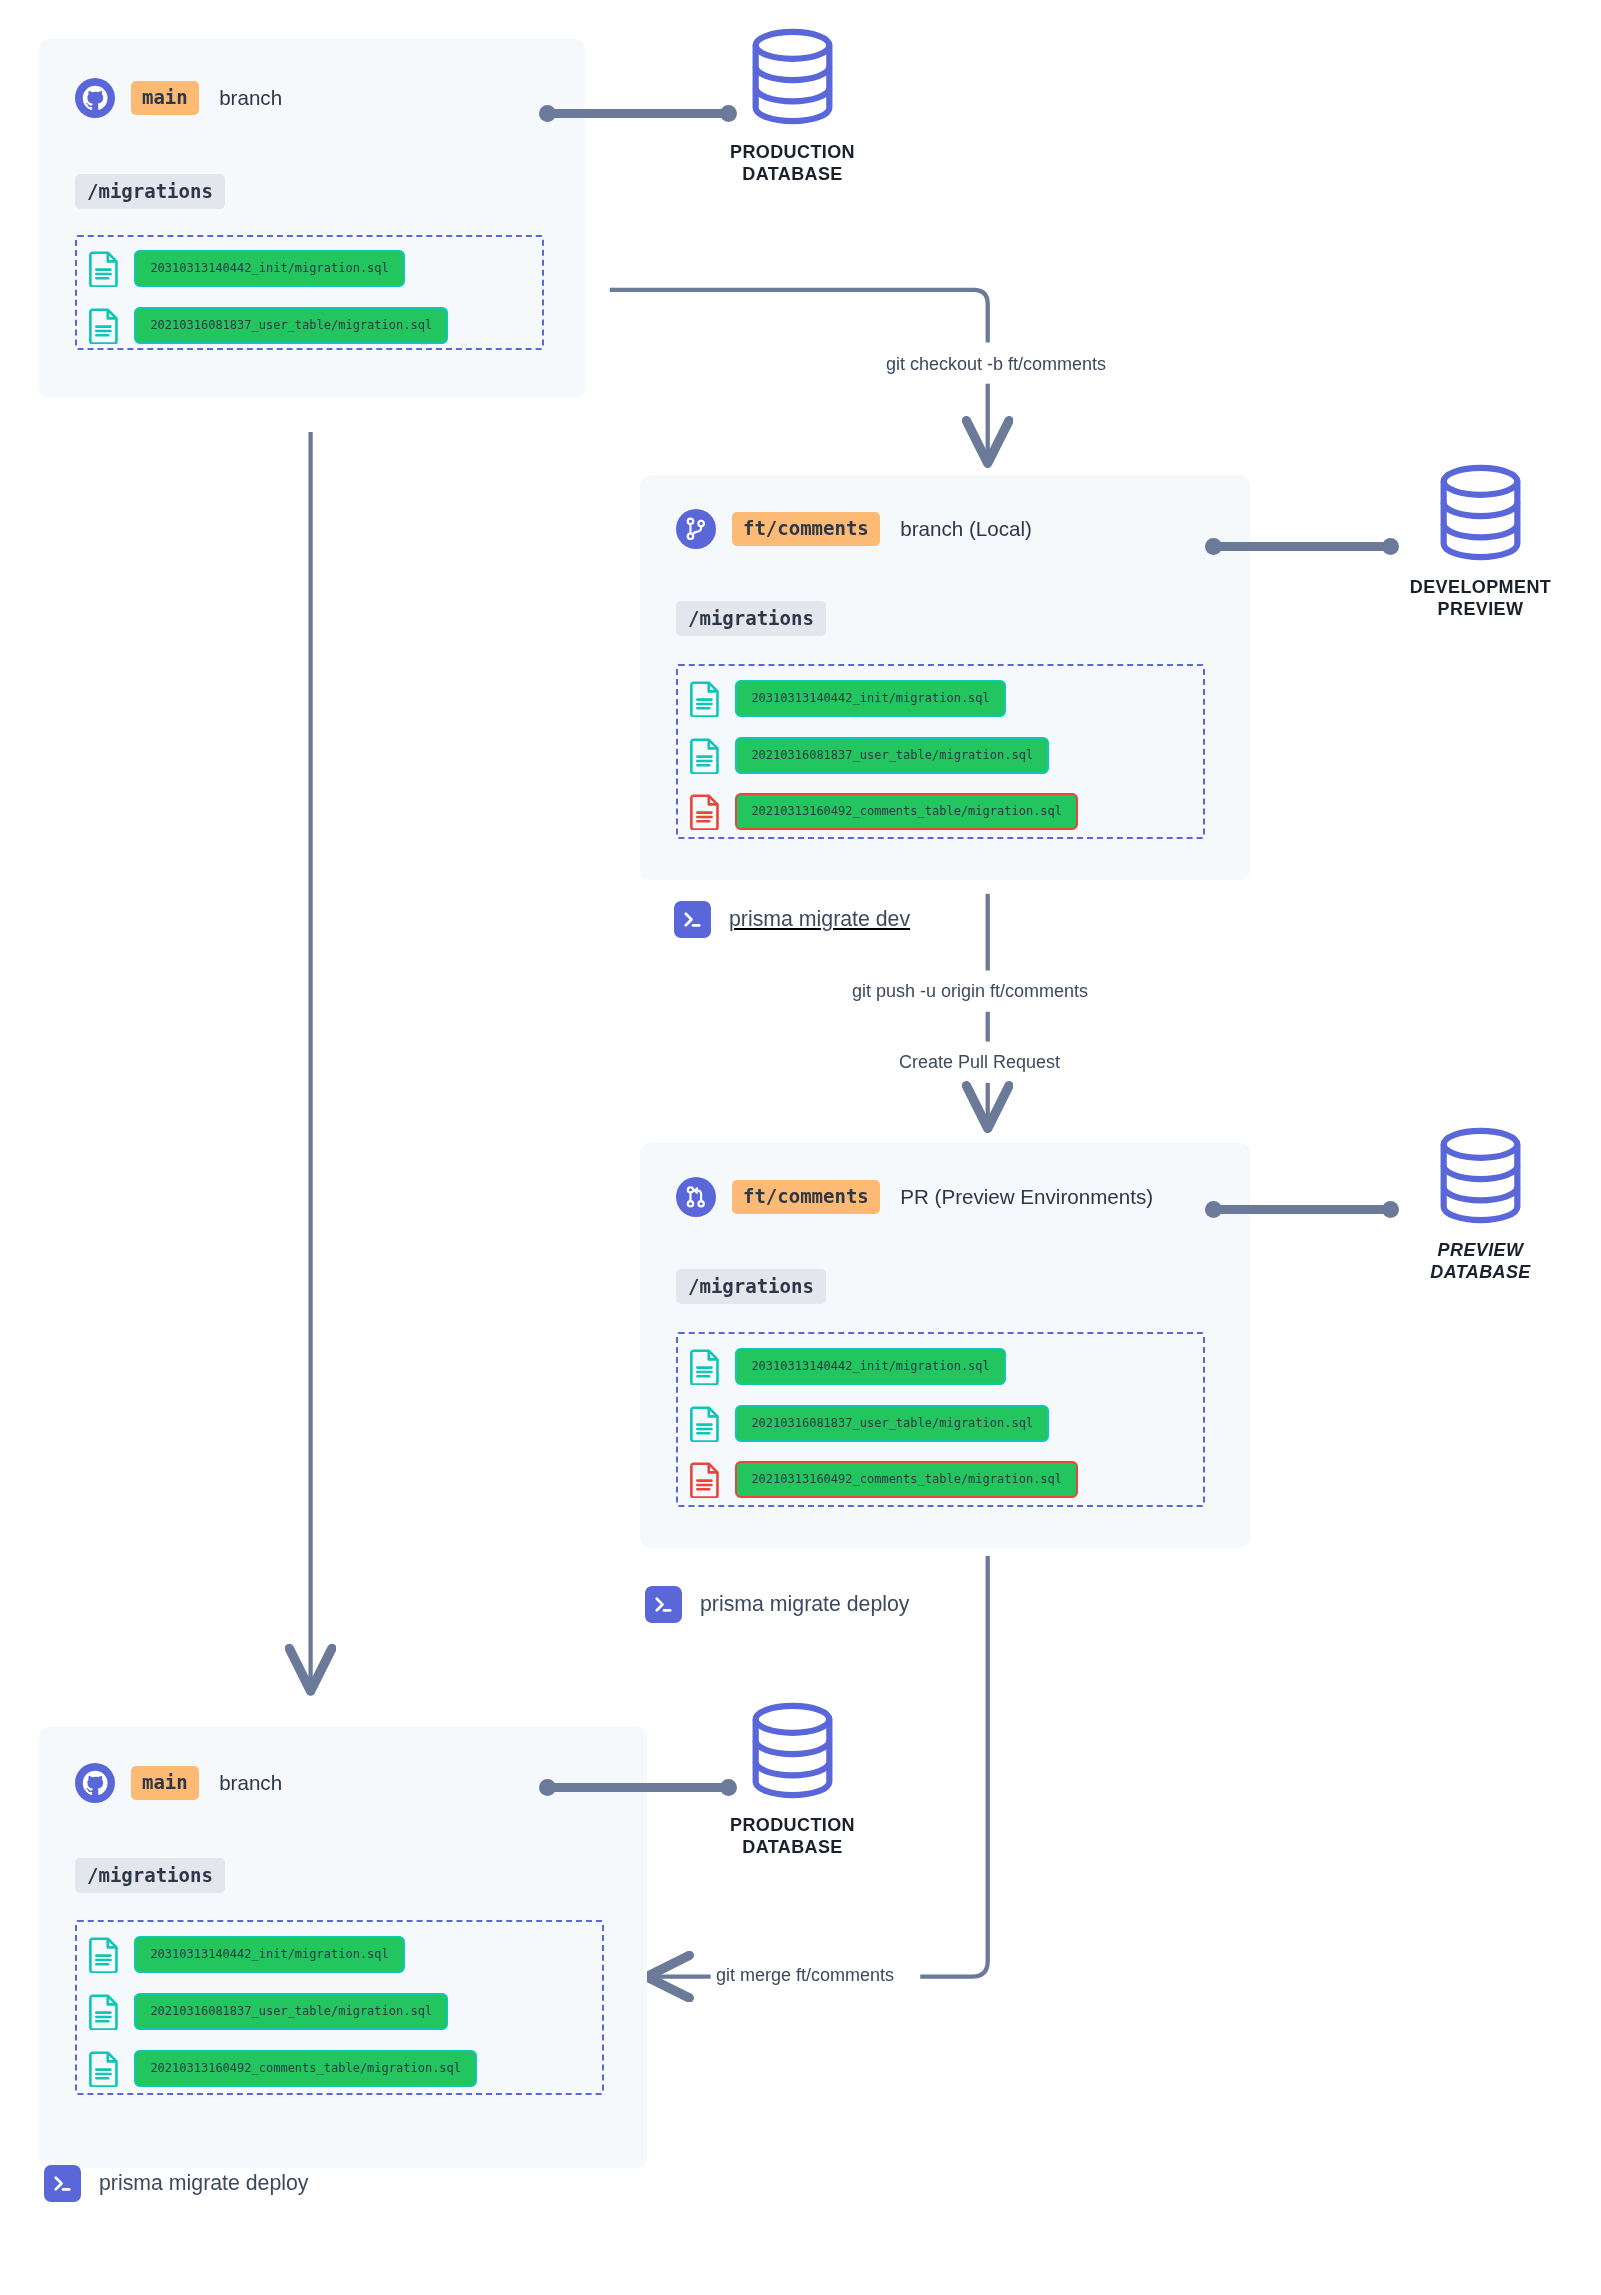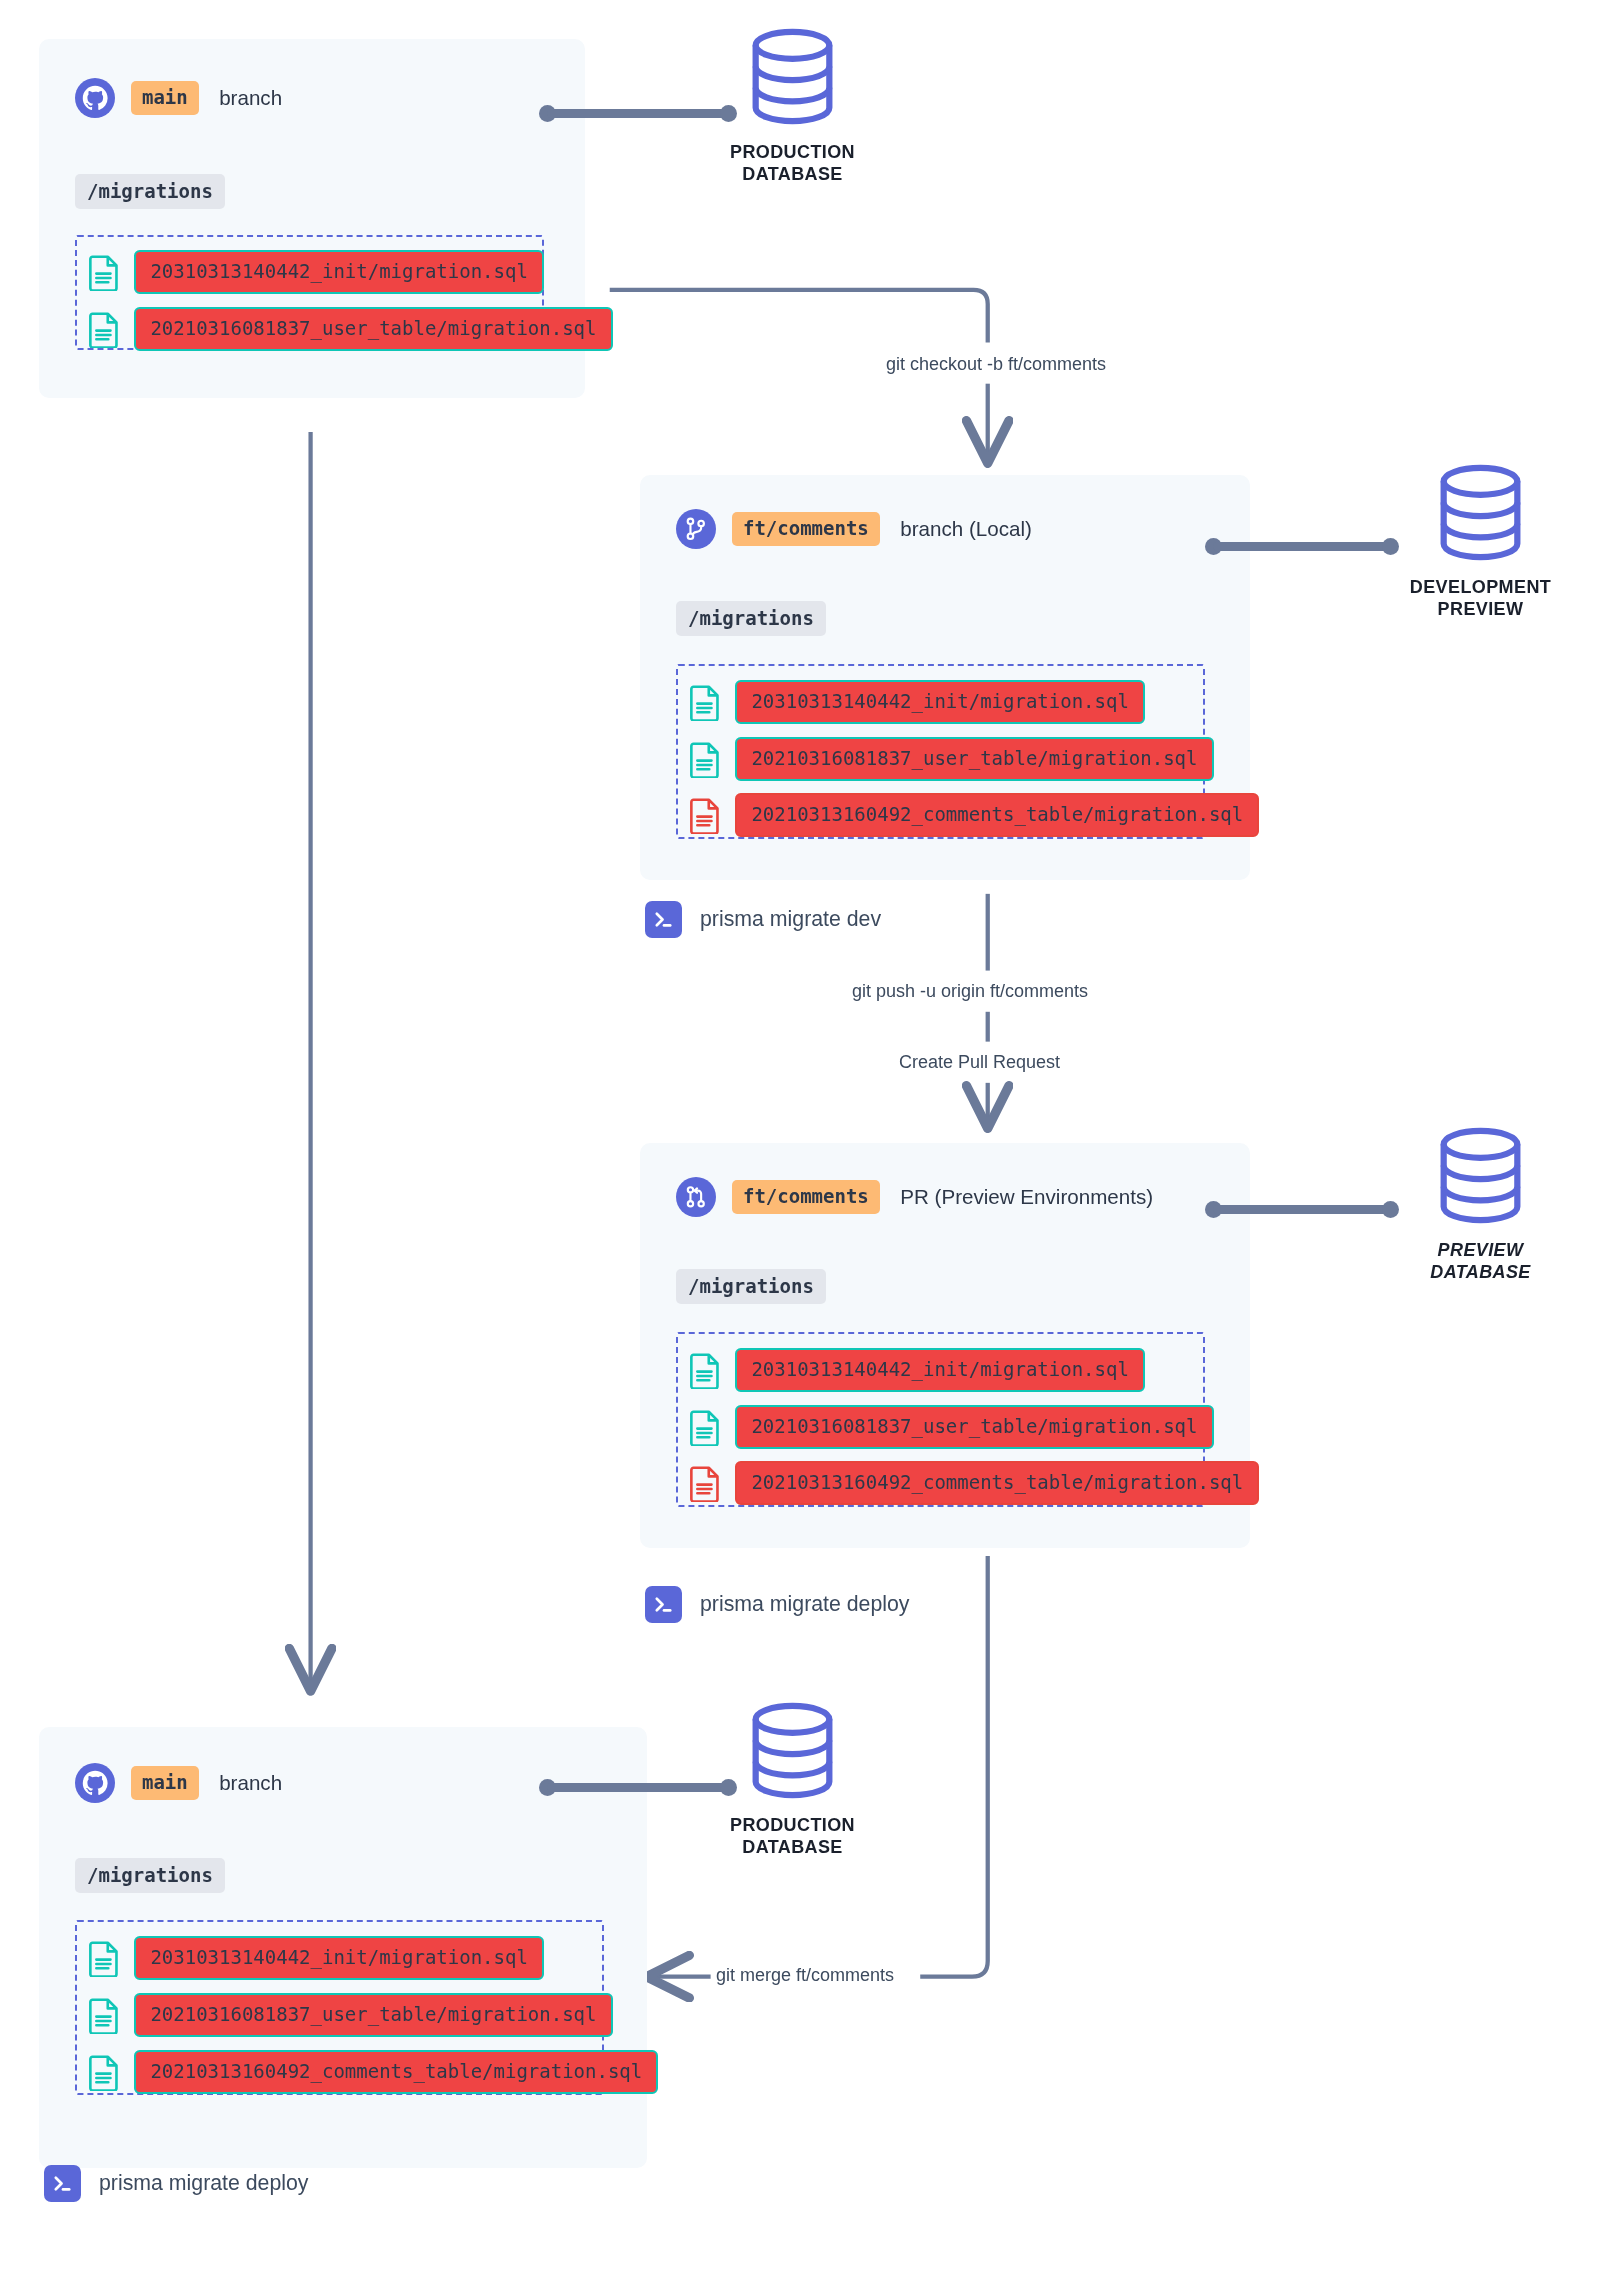"20310313140442_init/migration.sql" .filebox { background: #ef4444 -> #22c55e; font-size: 19px -> 12px }
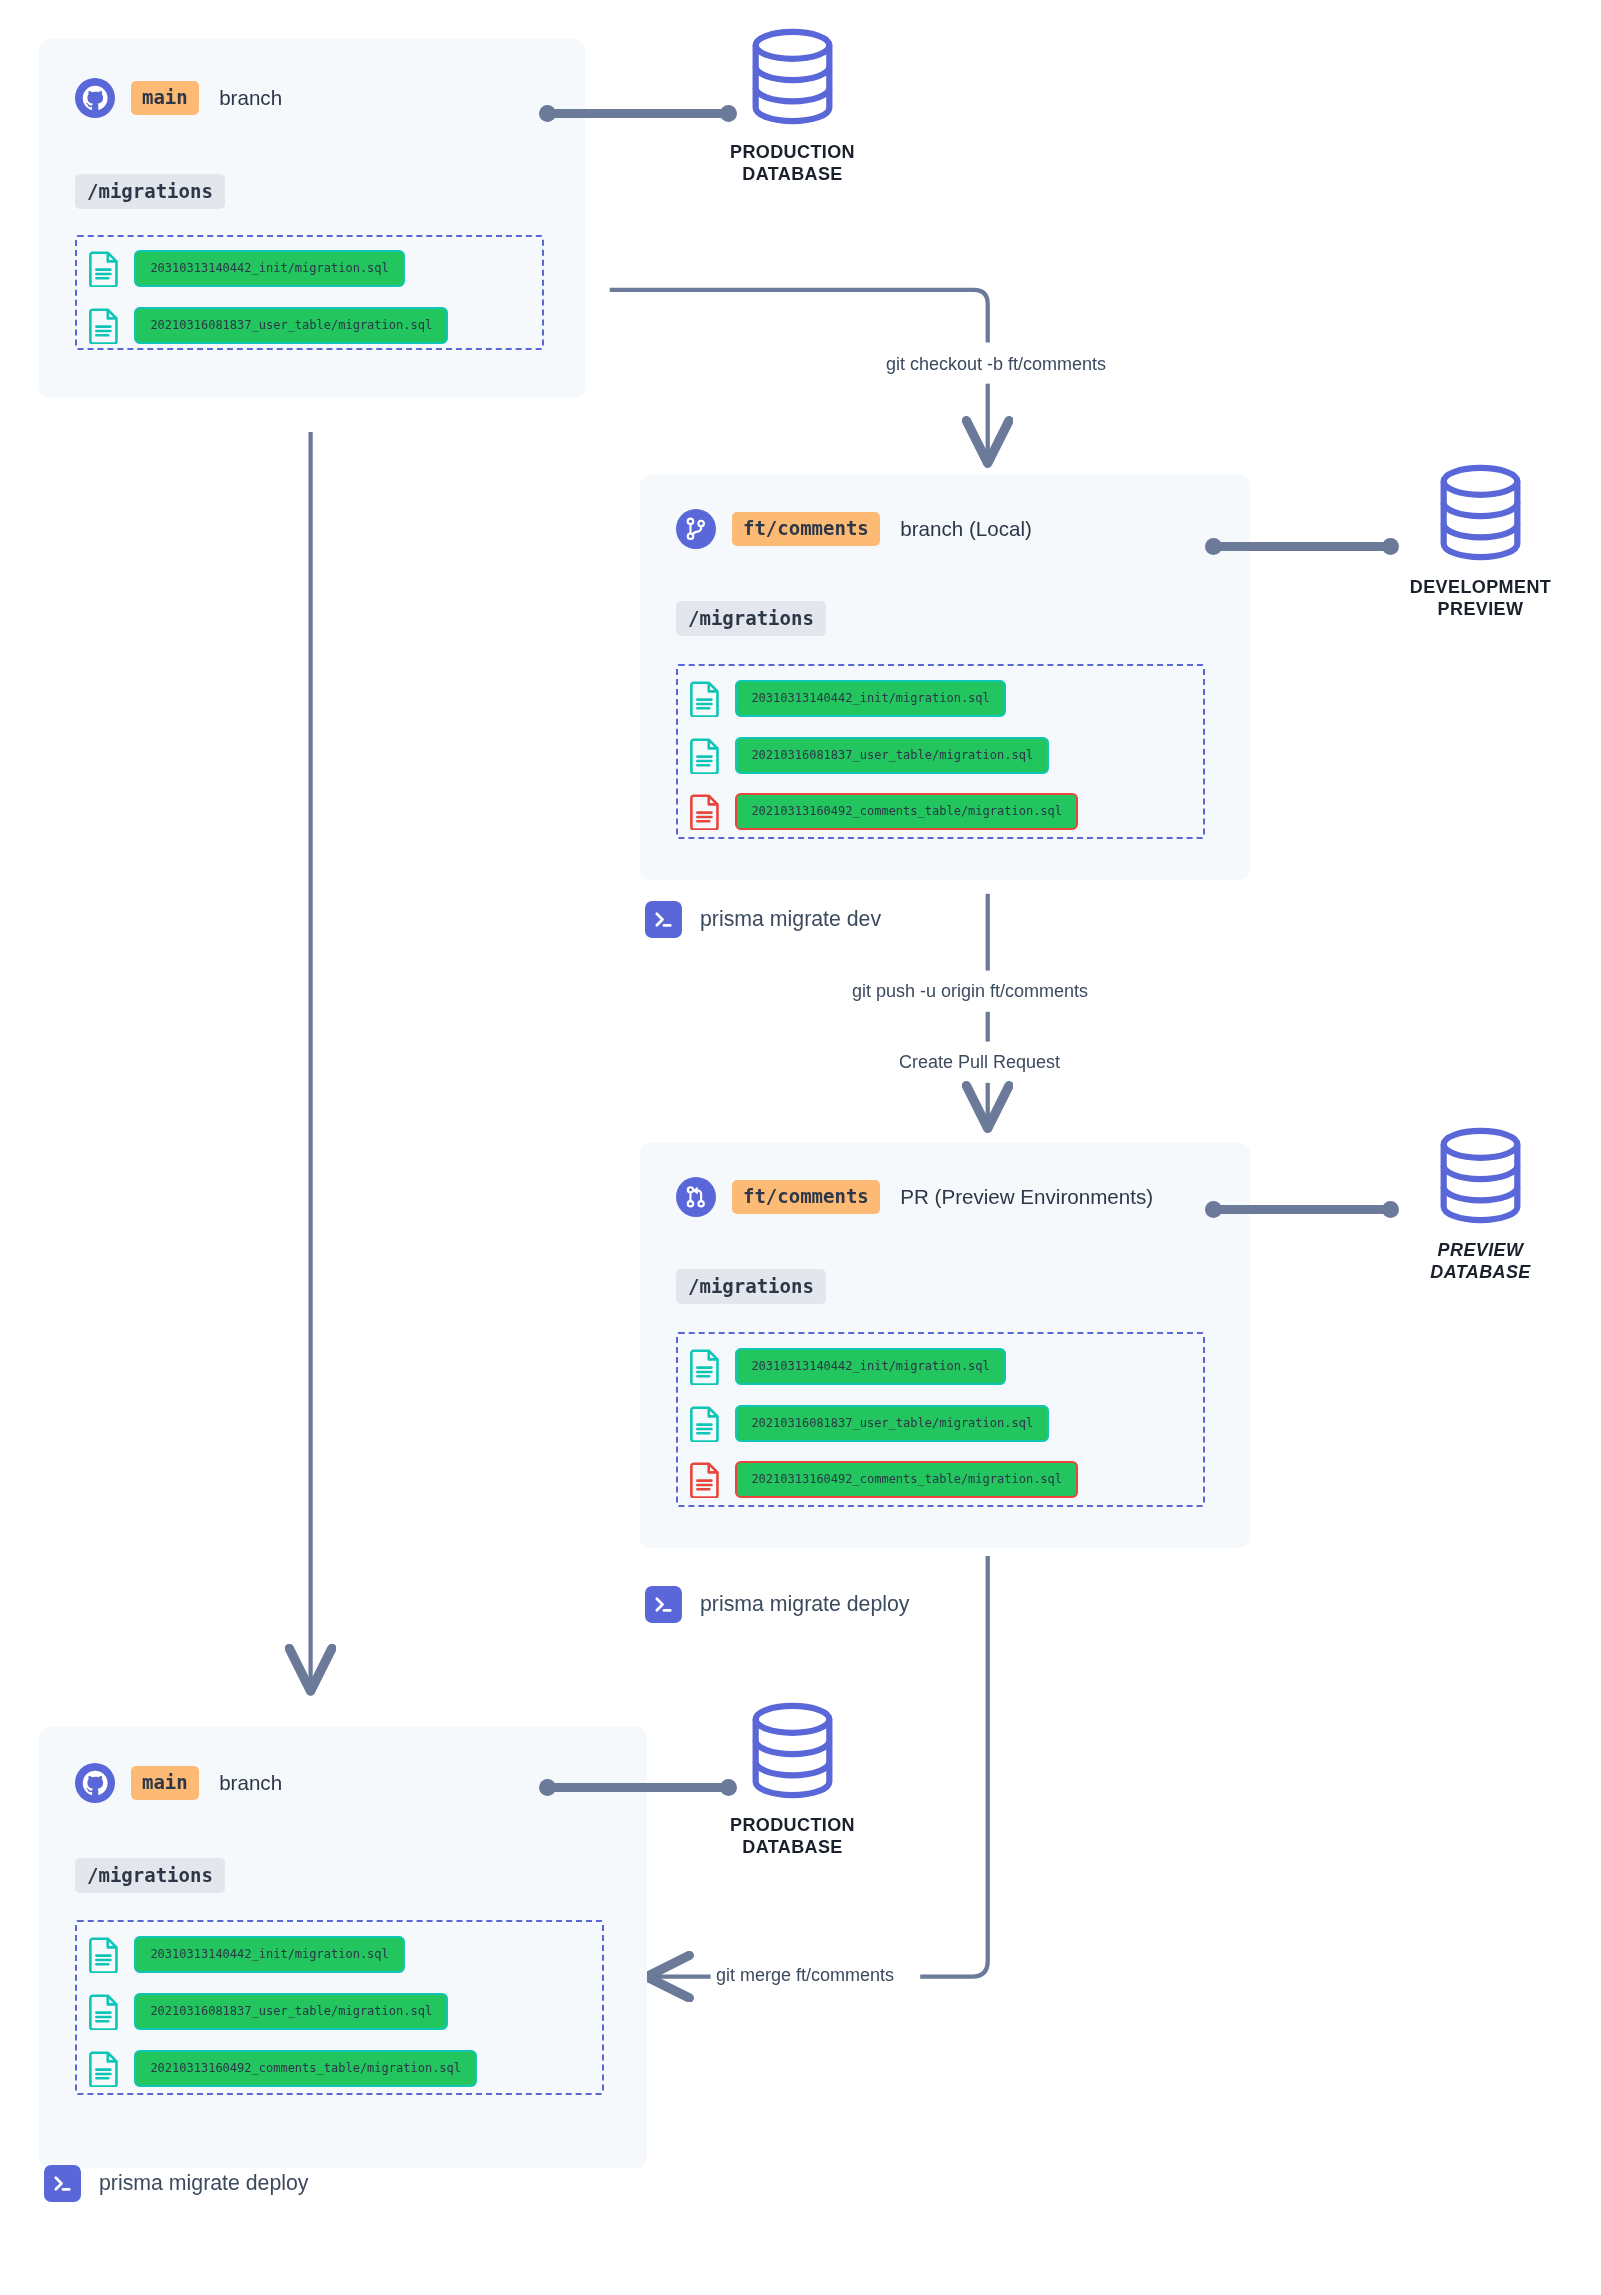"prisma migrate dev" div.cmd { left: 645px -> 674px; text-decoration: none -> underline }
